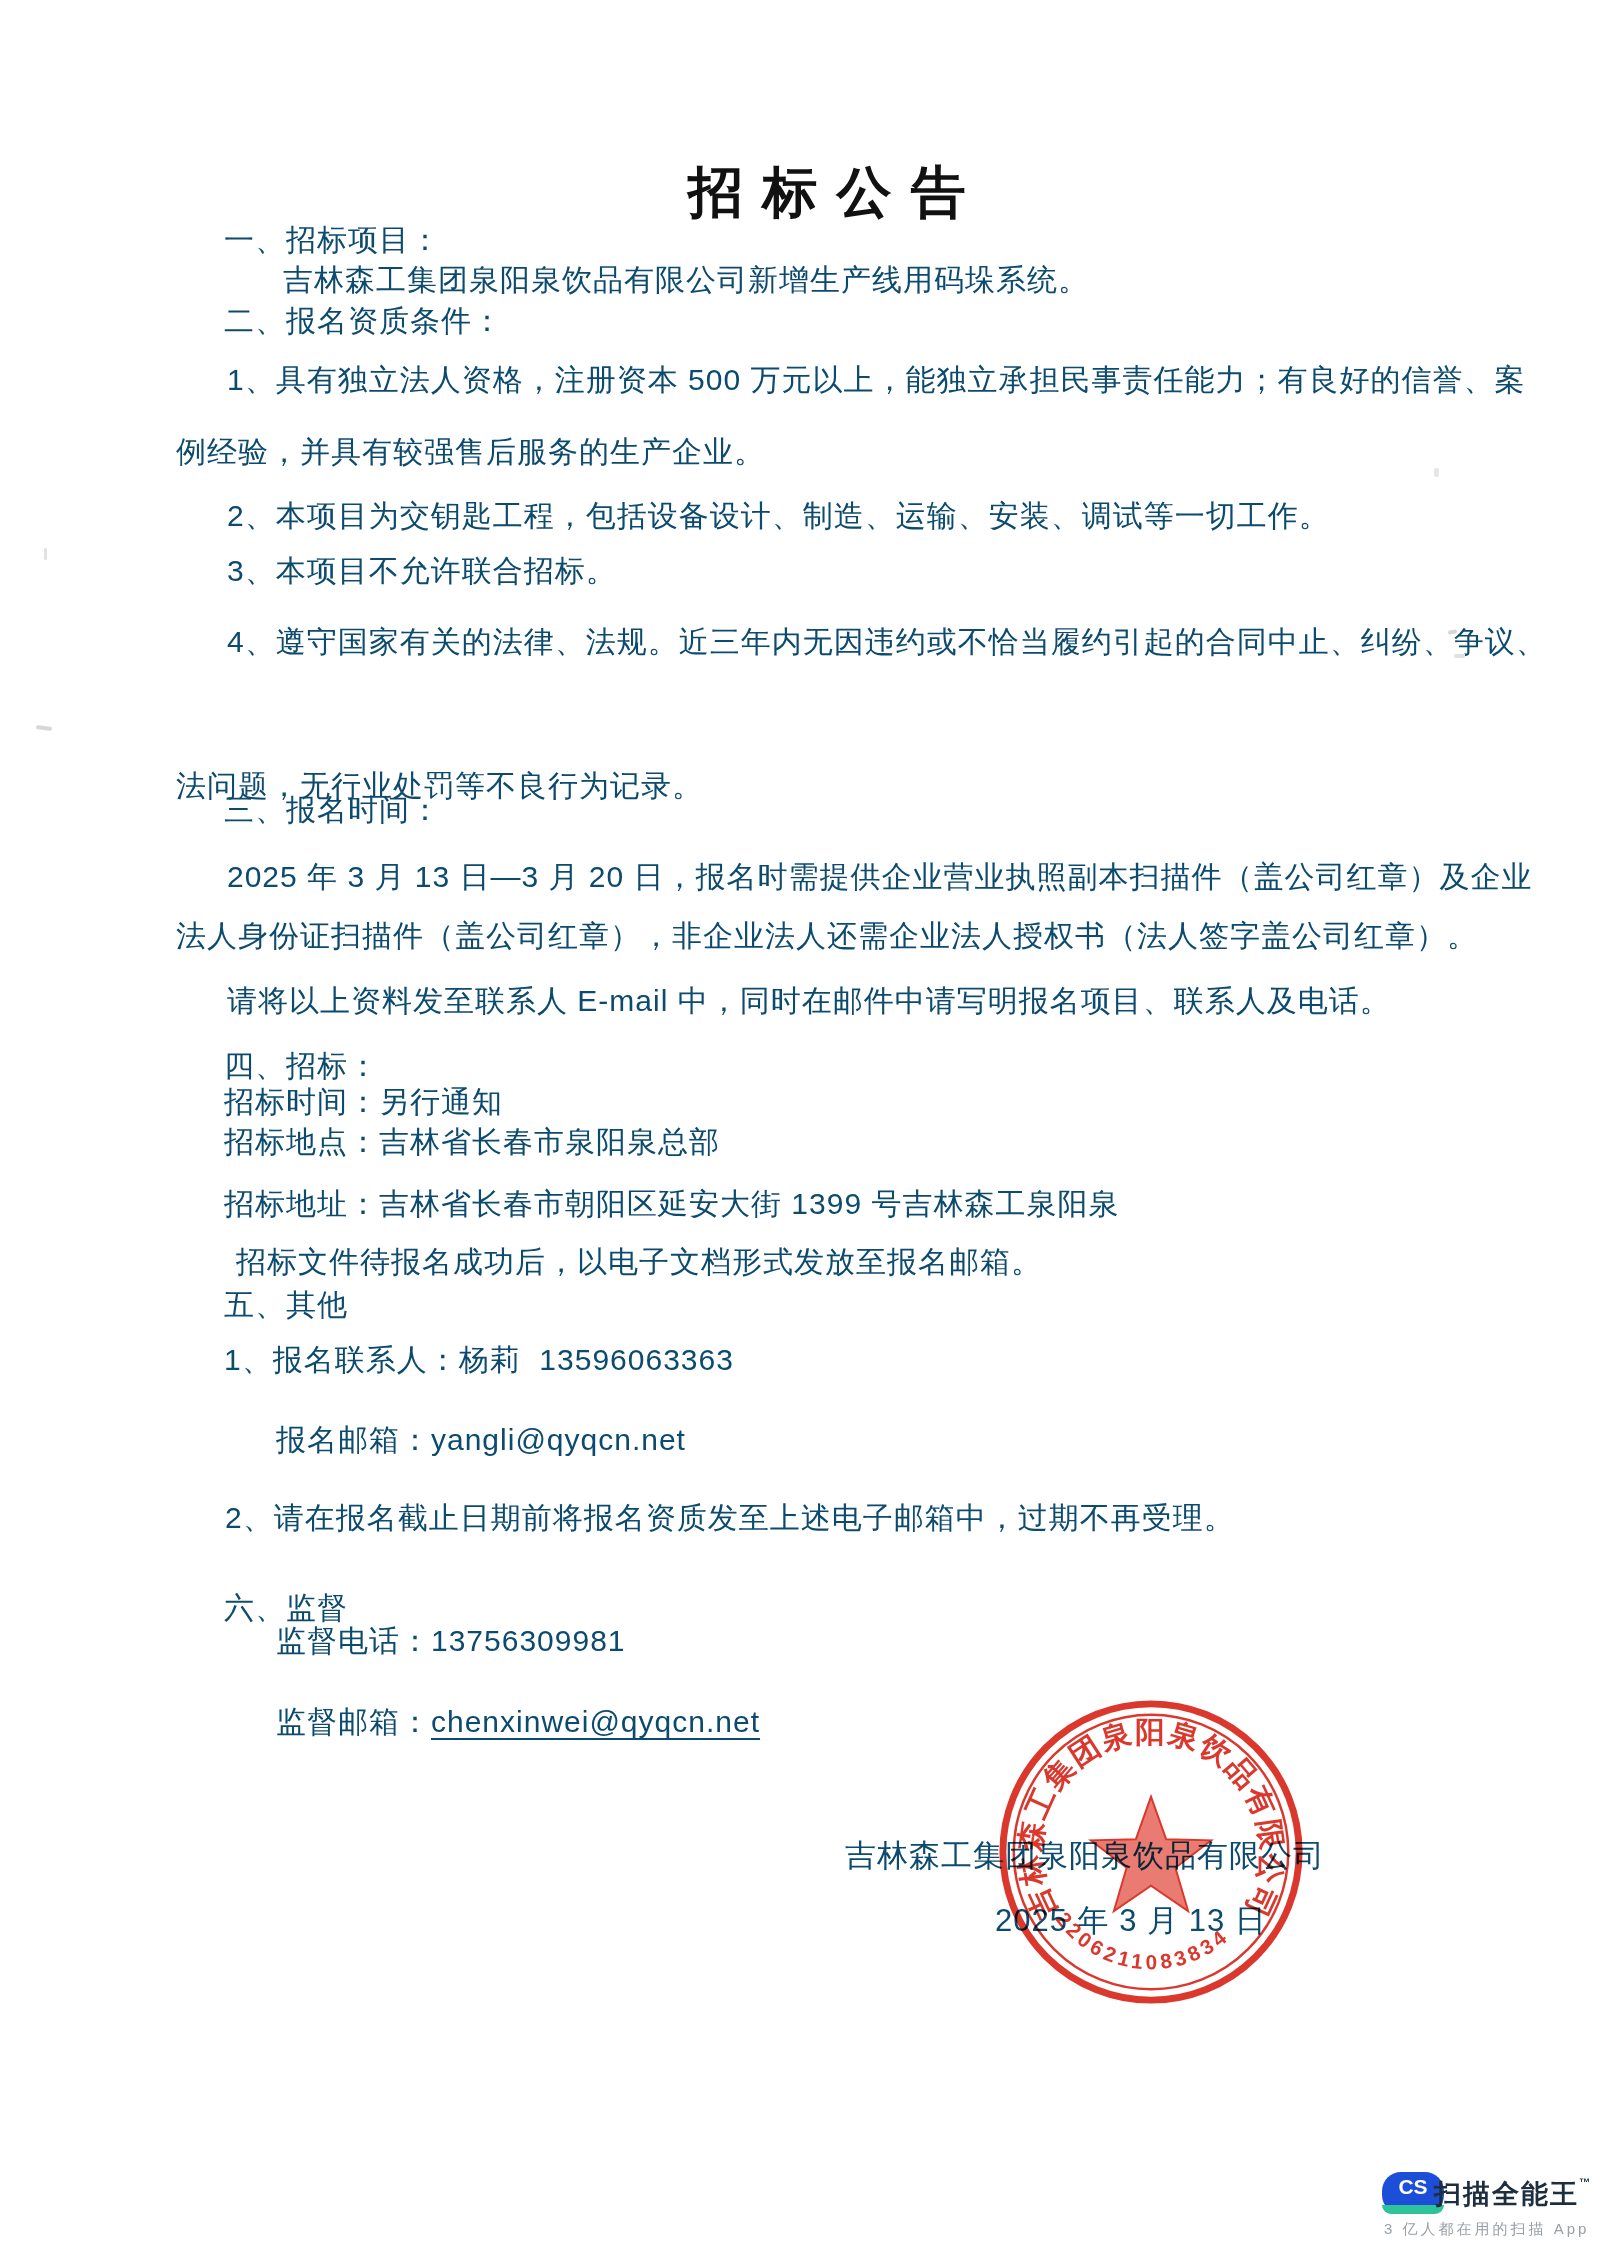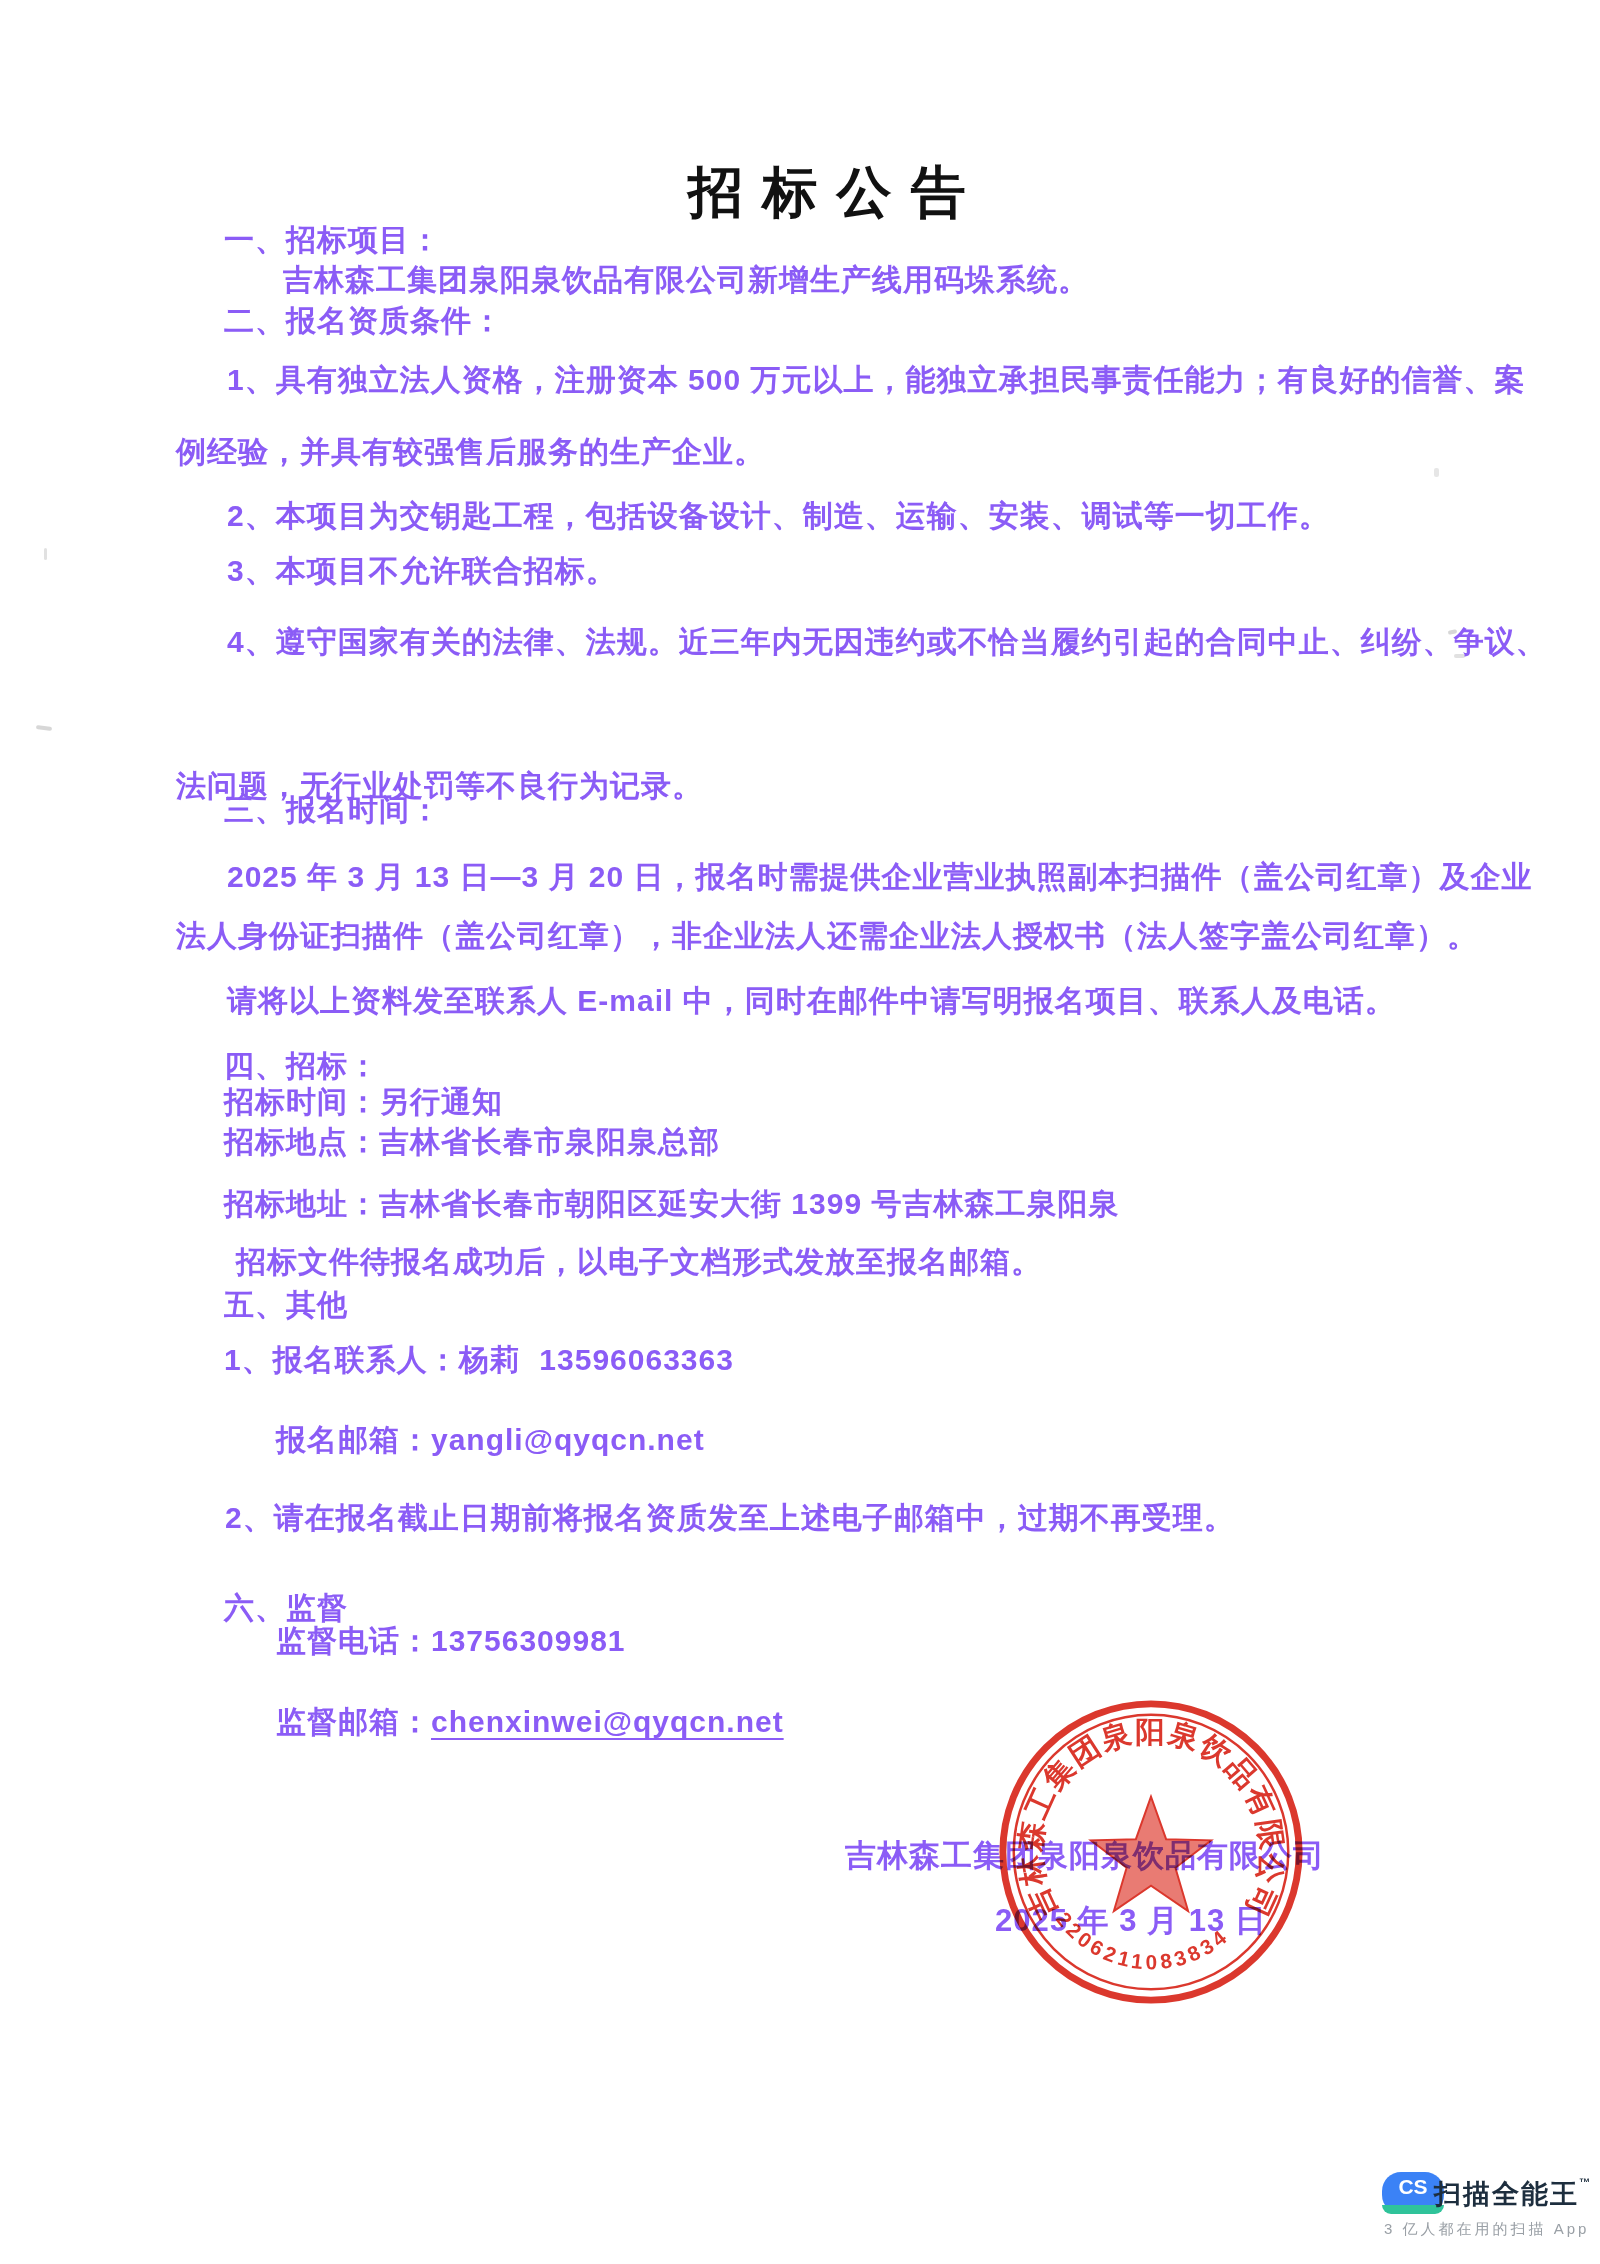"一、招标项目：" .ln { color: #8b5cf6 -> #0c4a6e; font-weight: 700 -> 400 }
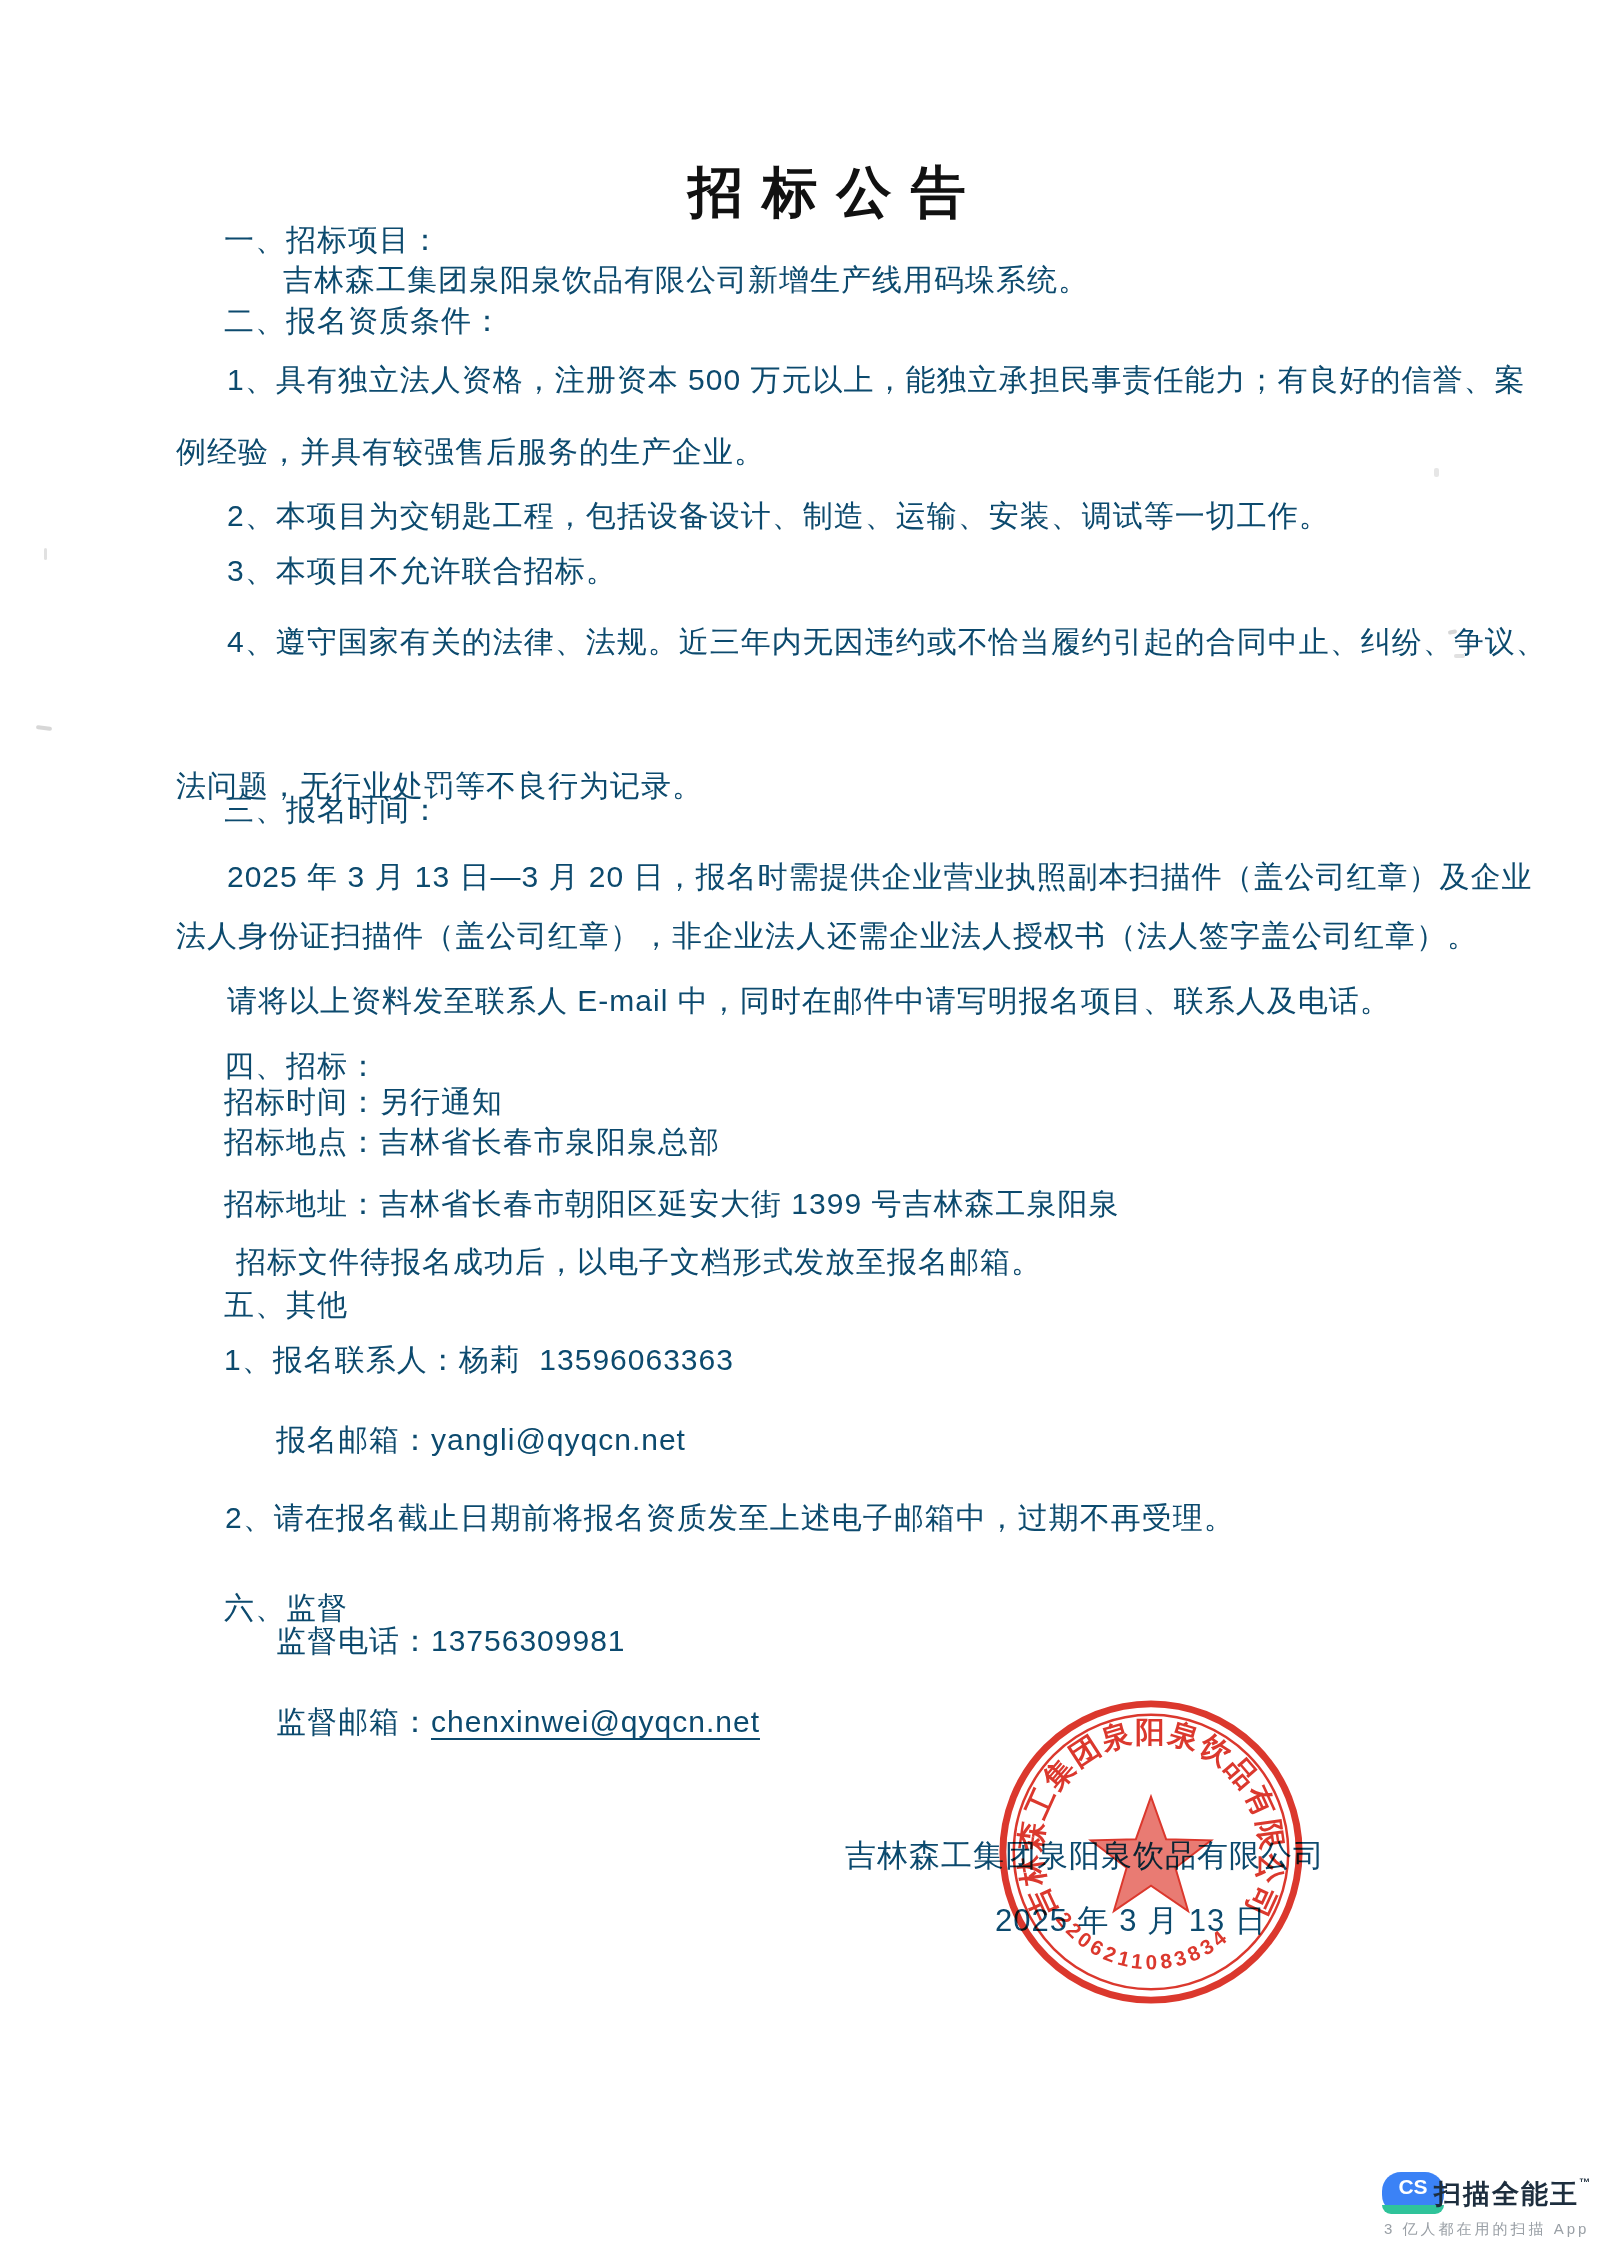"CS" .cs-icon { background: #3b82f6 -> #1d4ed8 }
